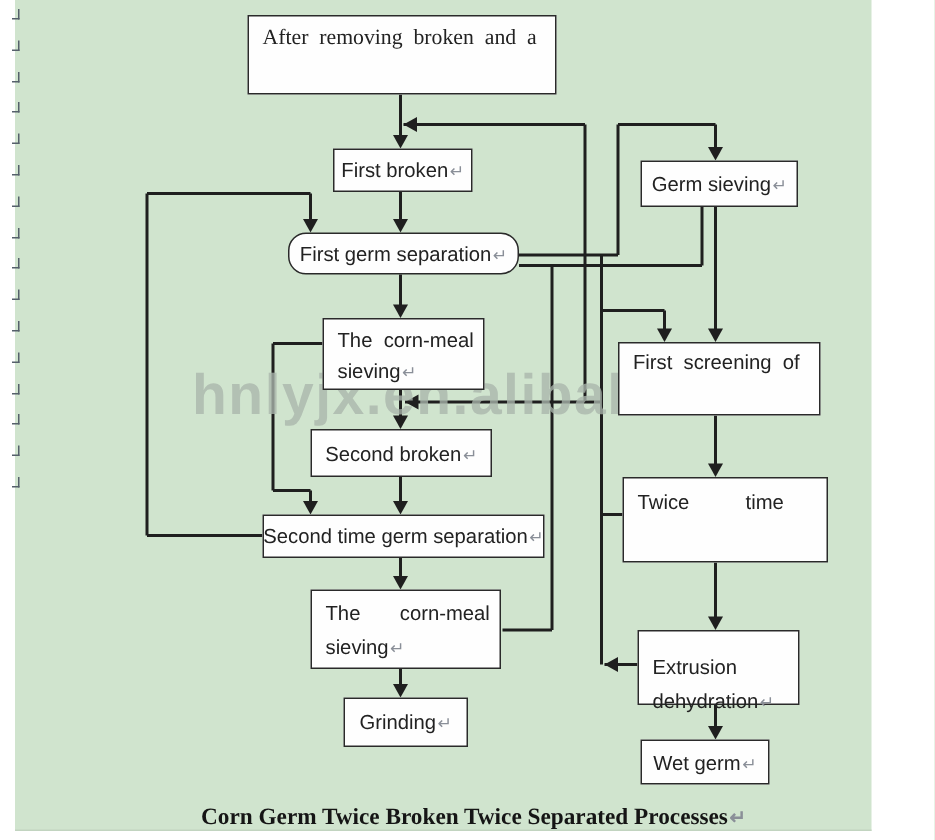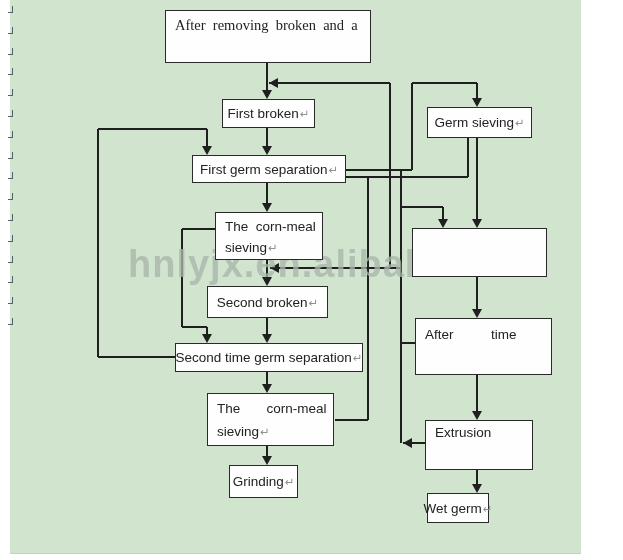"First germ separation↵" div.node { border-radius: none -> 12px }
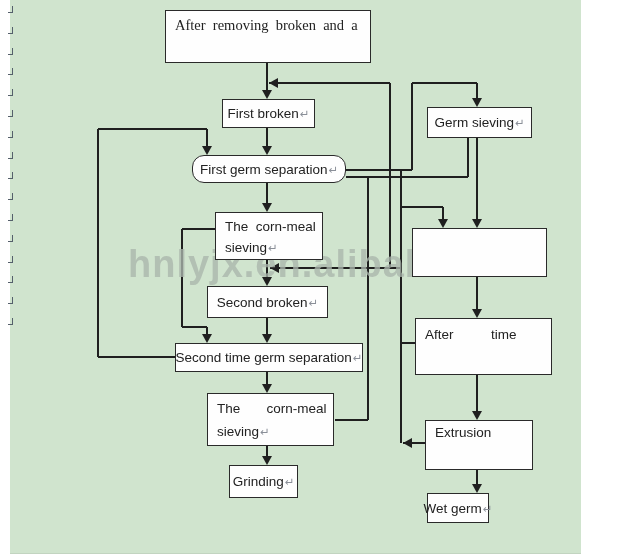"First screening of" div.ln { html: none -> <div>First screening of</div> }
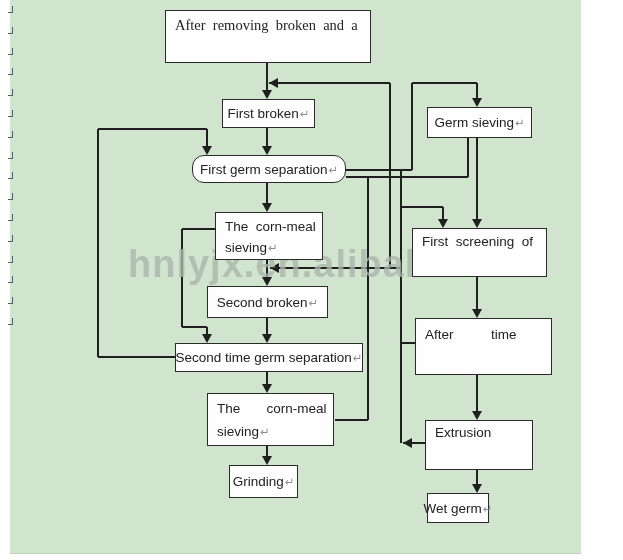"After time" div.ln { text: After -> Twice }
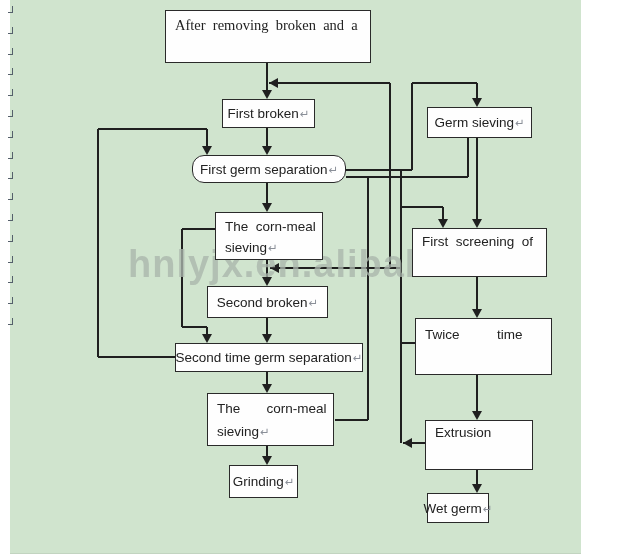"Extrusion" div.node { padding-top: 0 -> 12px }
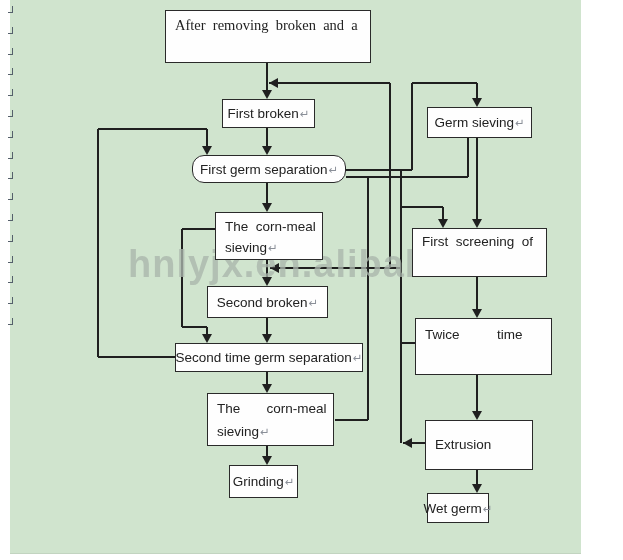"dehydration↵" div.ln { html: none -> <div>dehydration<span>↵</span></div> }
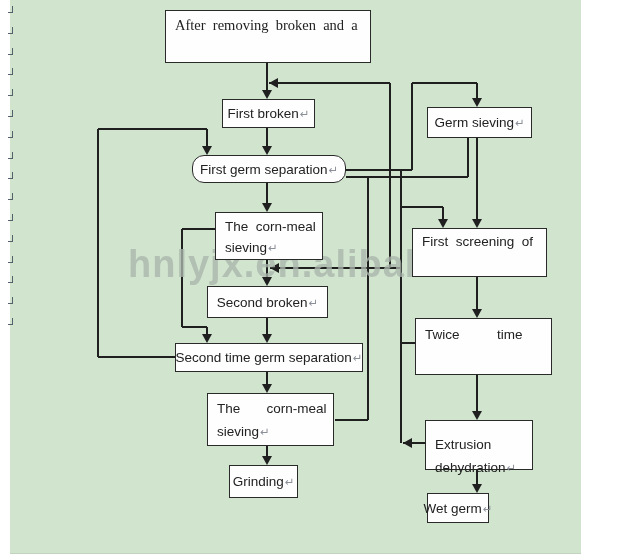"Grinding↵" div.node { width: 69px -> 83px }
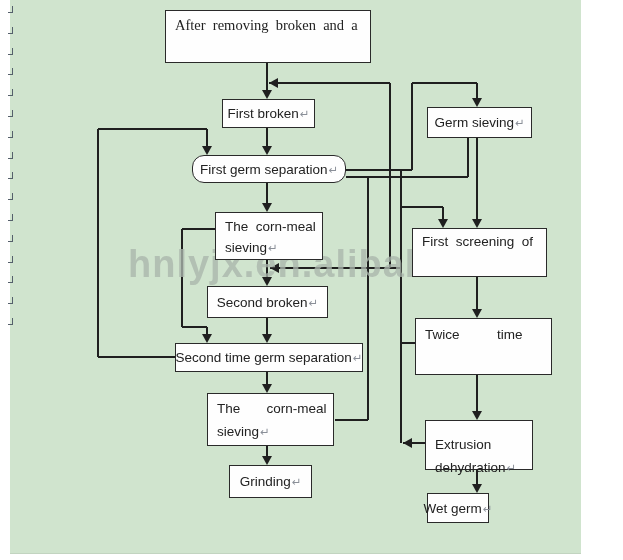"Wet germ↵" div.node { width: 62px -> 86px }
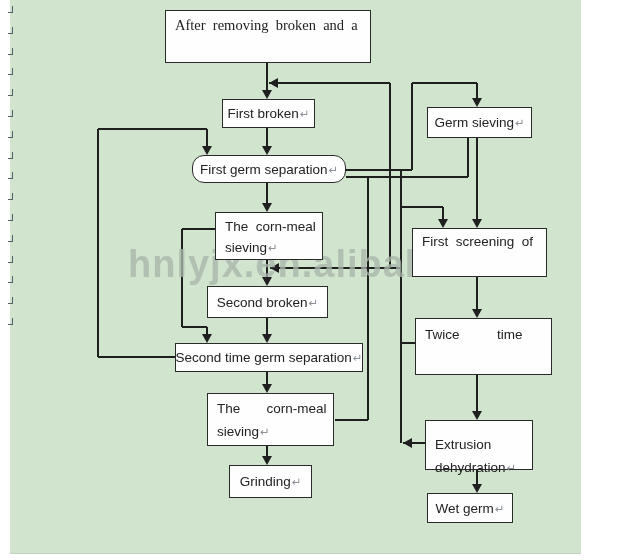"Corn Germ Twice Broken Twice" div { html: none -> <div><span>Corn Germ Twice Broken Twice Separated Processes</span><span>↵</span></div> }
